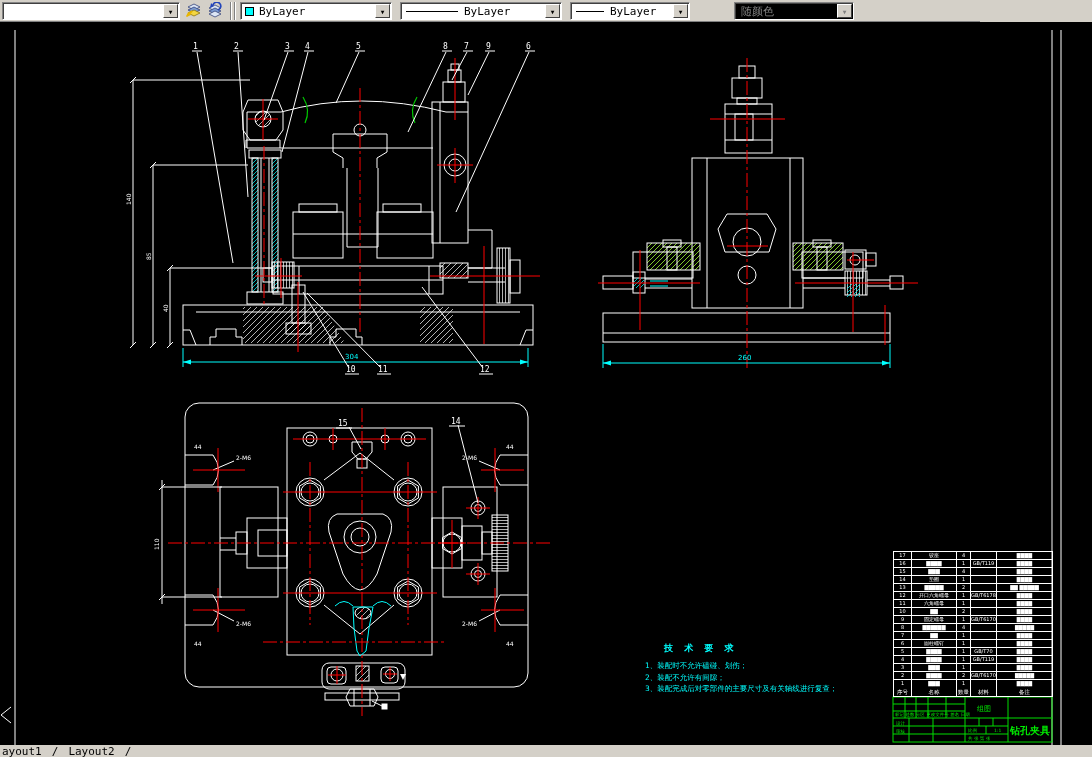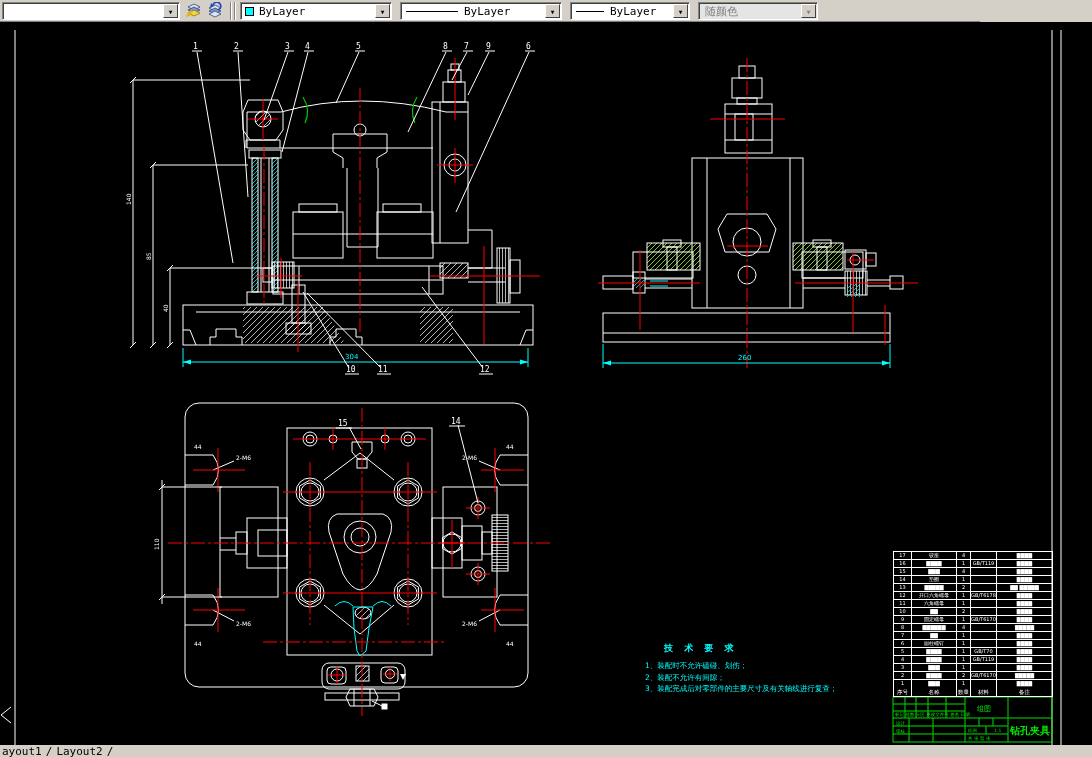"随颜色" .combo.disabled { background: #e5e5e5 -> #000000; margin-left: none -> 36px }
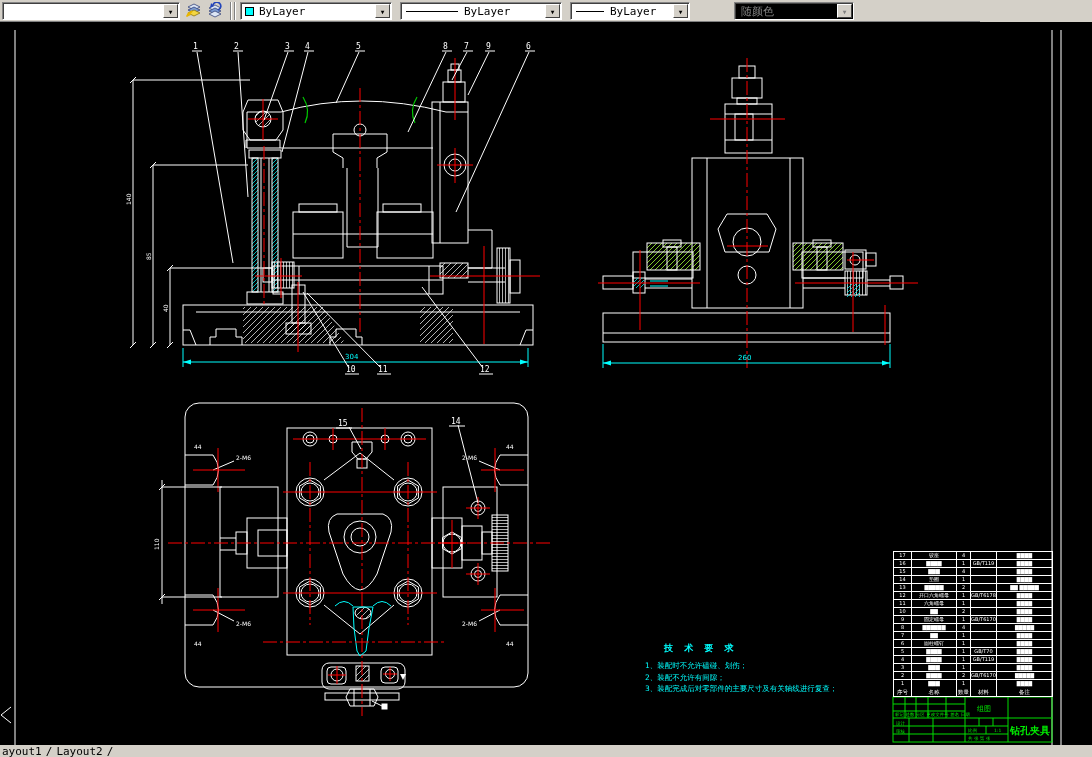"ayout1" #tabbar { gap: none -> 6px }
